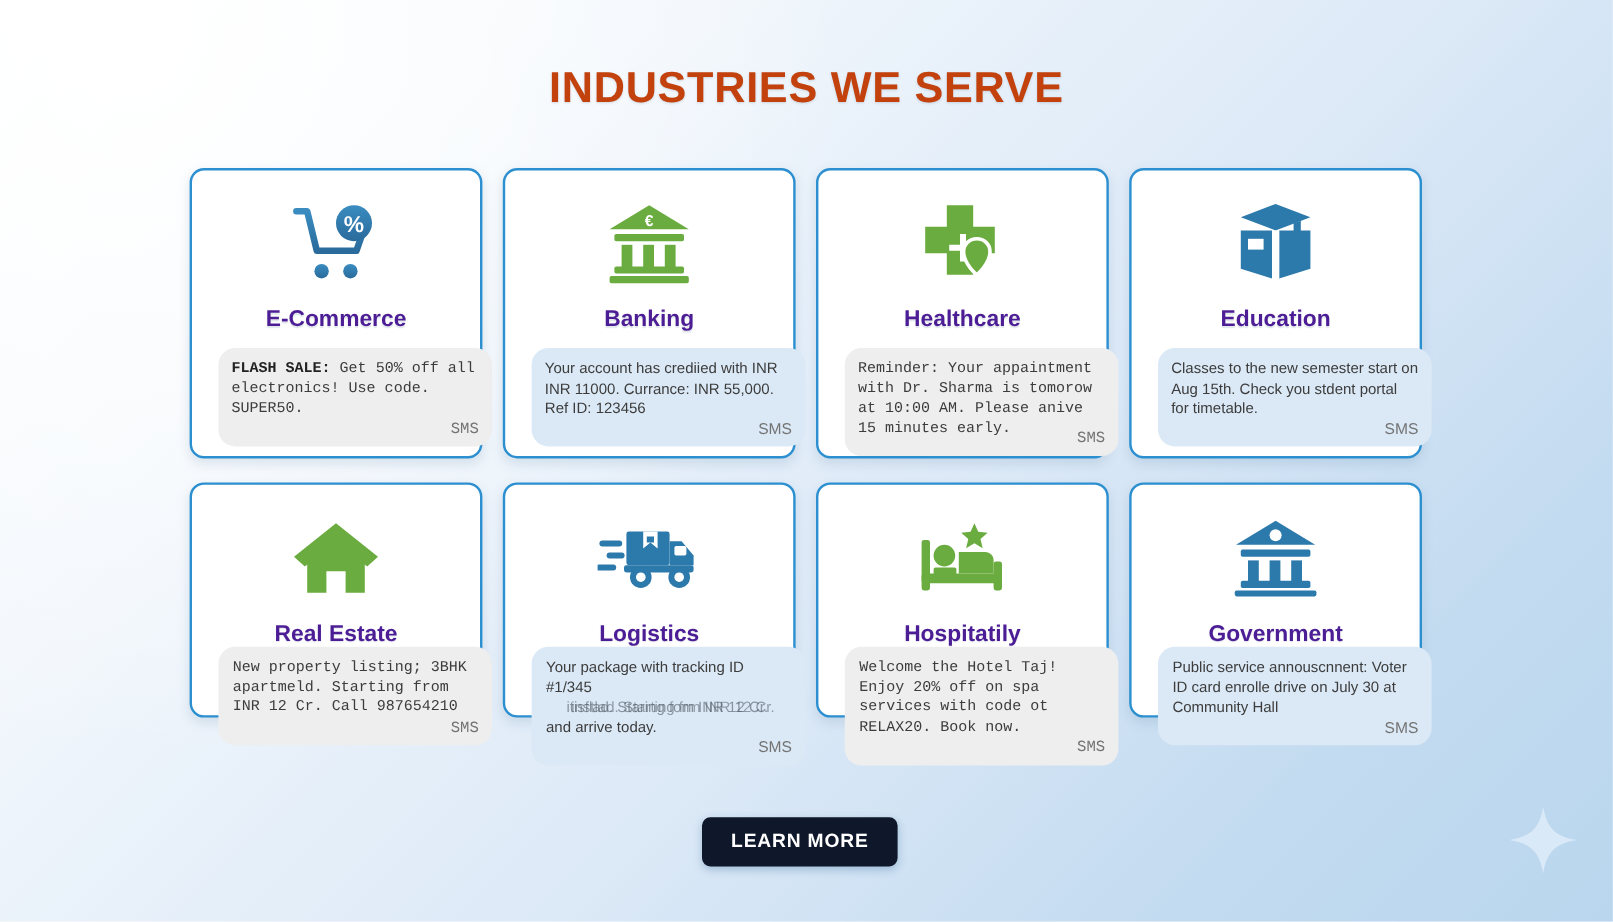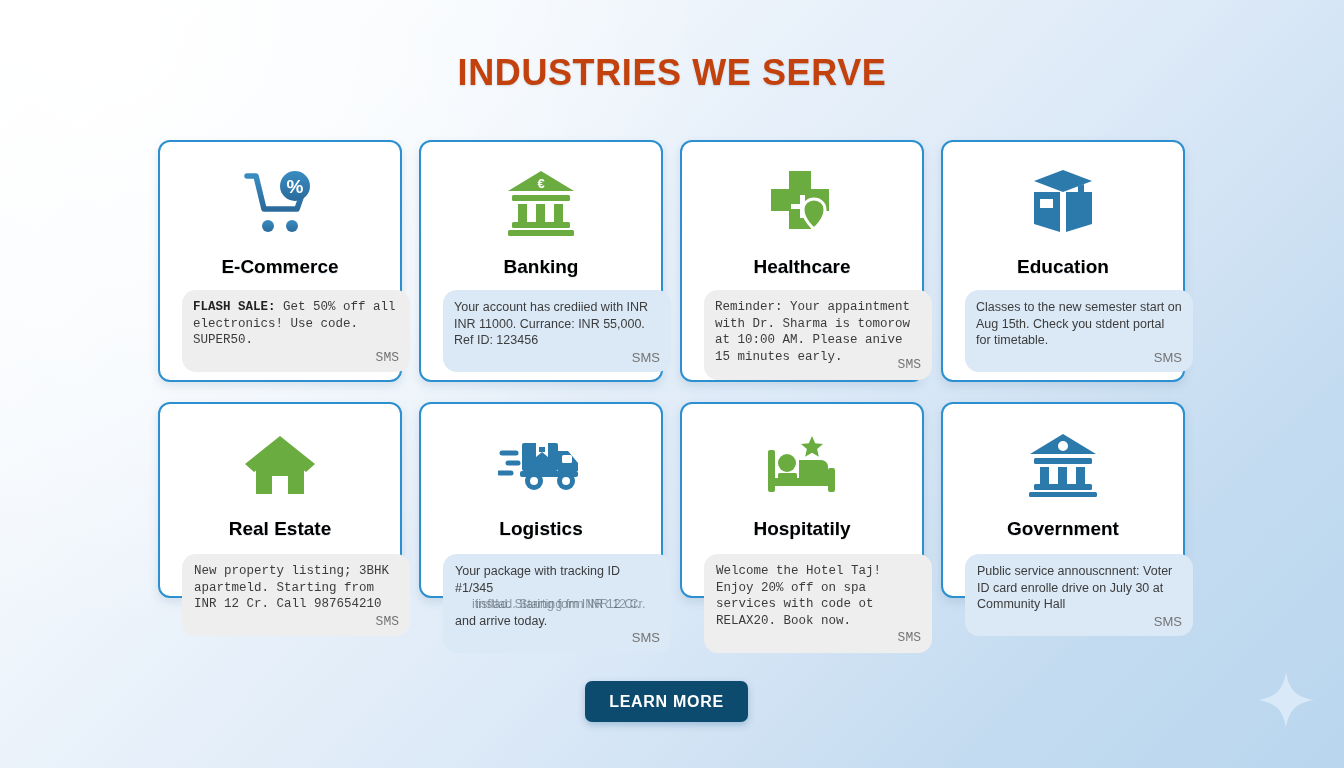"E-Commerce" .card-title { color: #000000 -> #4c1d95 }
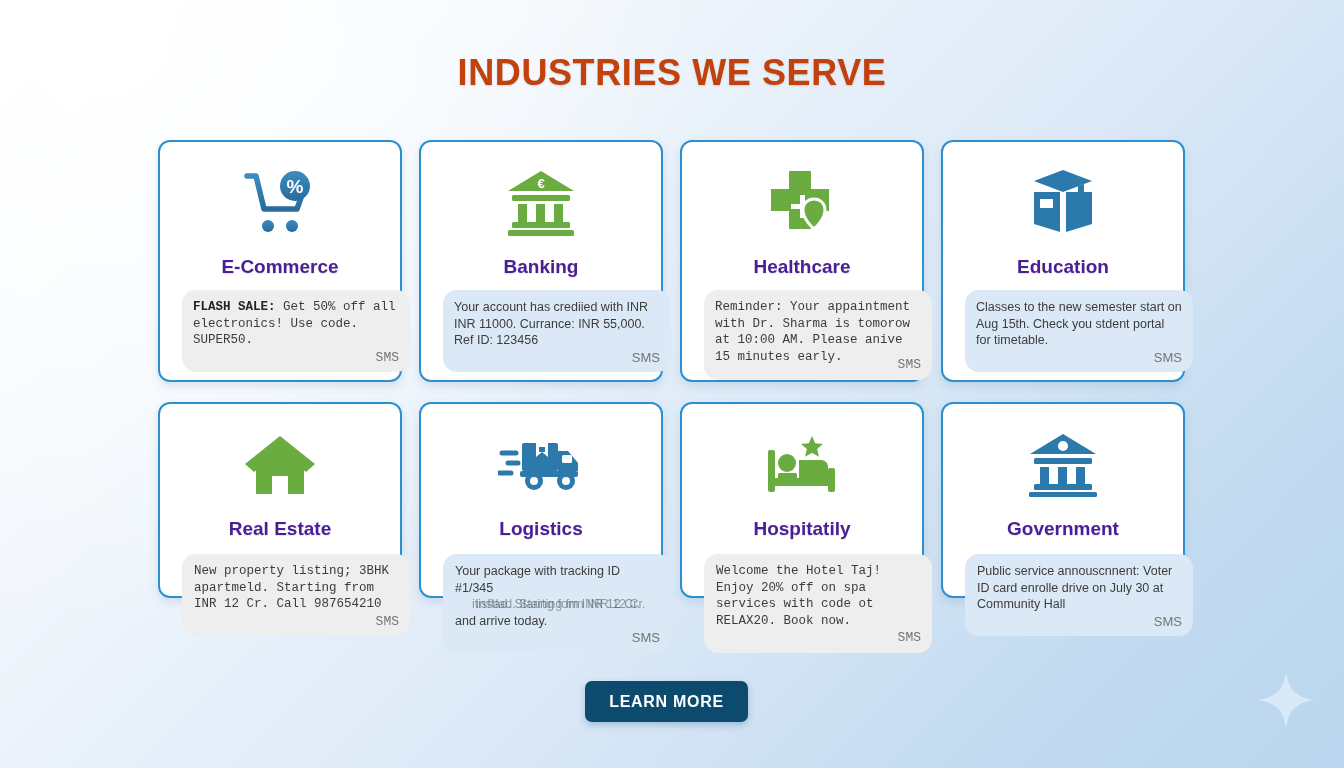"New property listing; 3BHK apartmeld." .card.tall .bubble { top: 150px -> 135px }
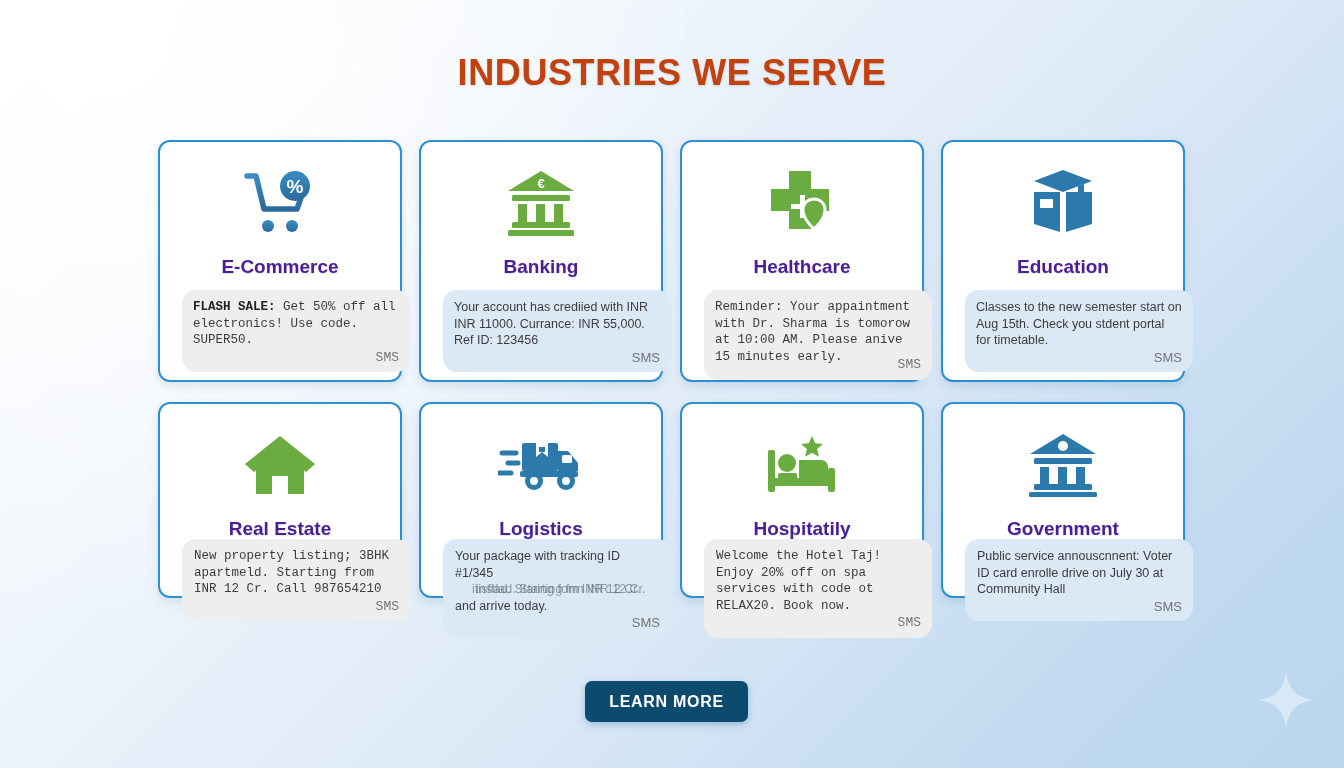"LEARN MORE" .learn-more { background: #0c4a6e -> #0f172a }
